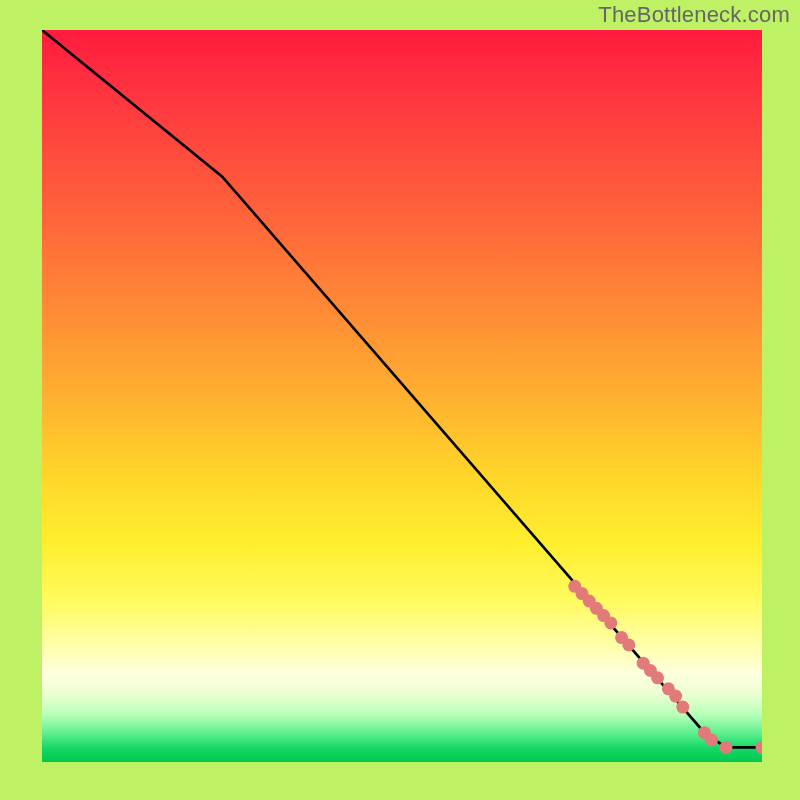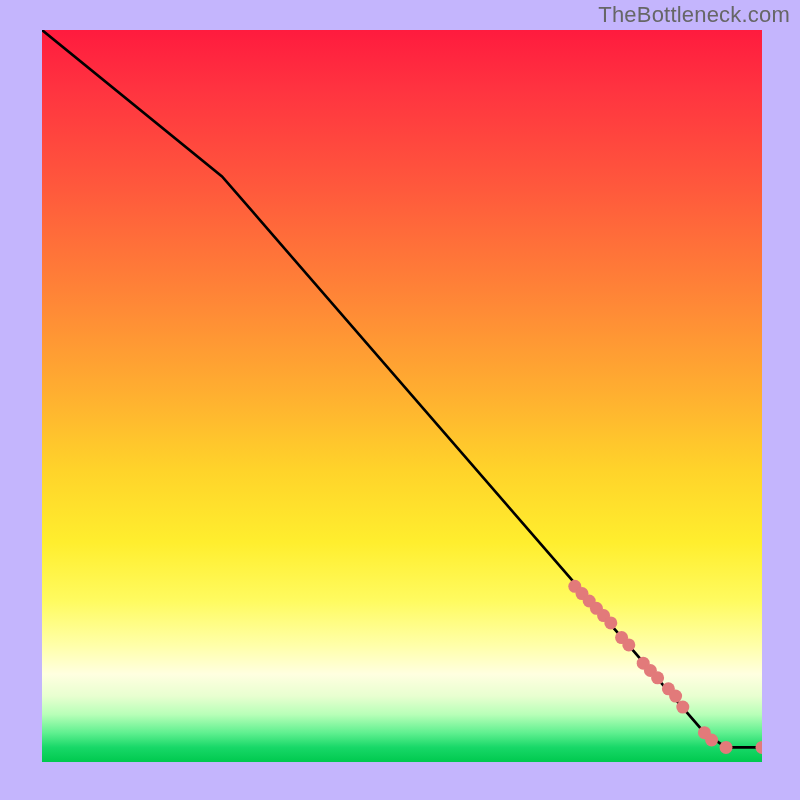"TheBottleneck.com" .frame { background: #c4b5fd -> #bef264 }
